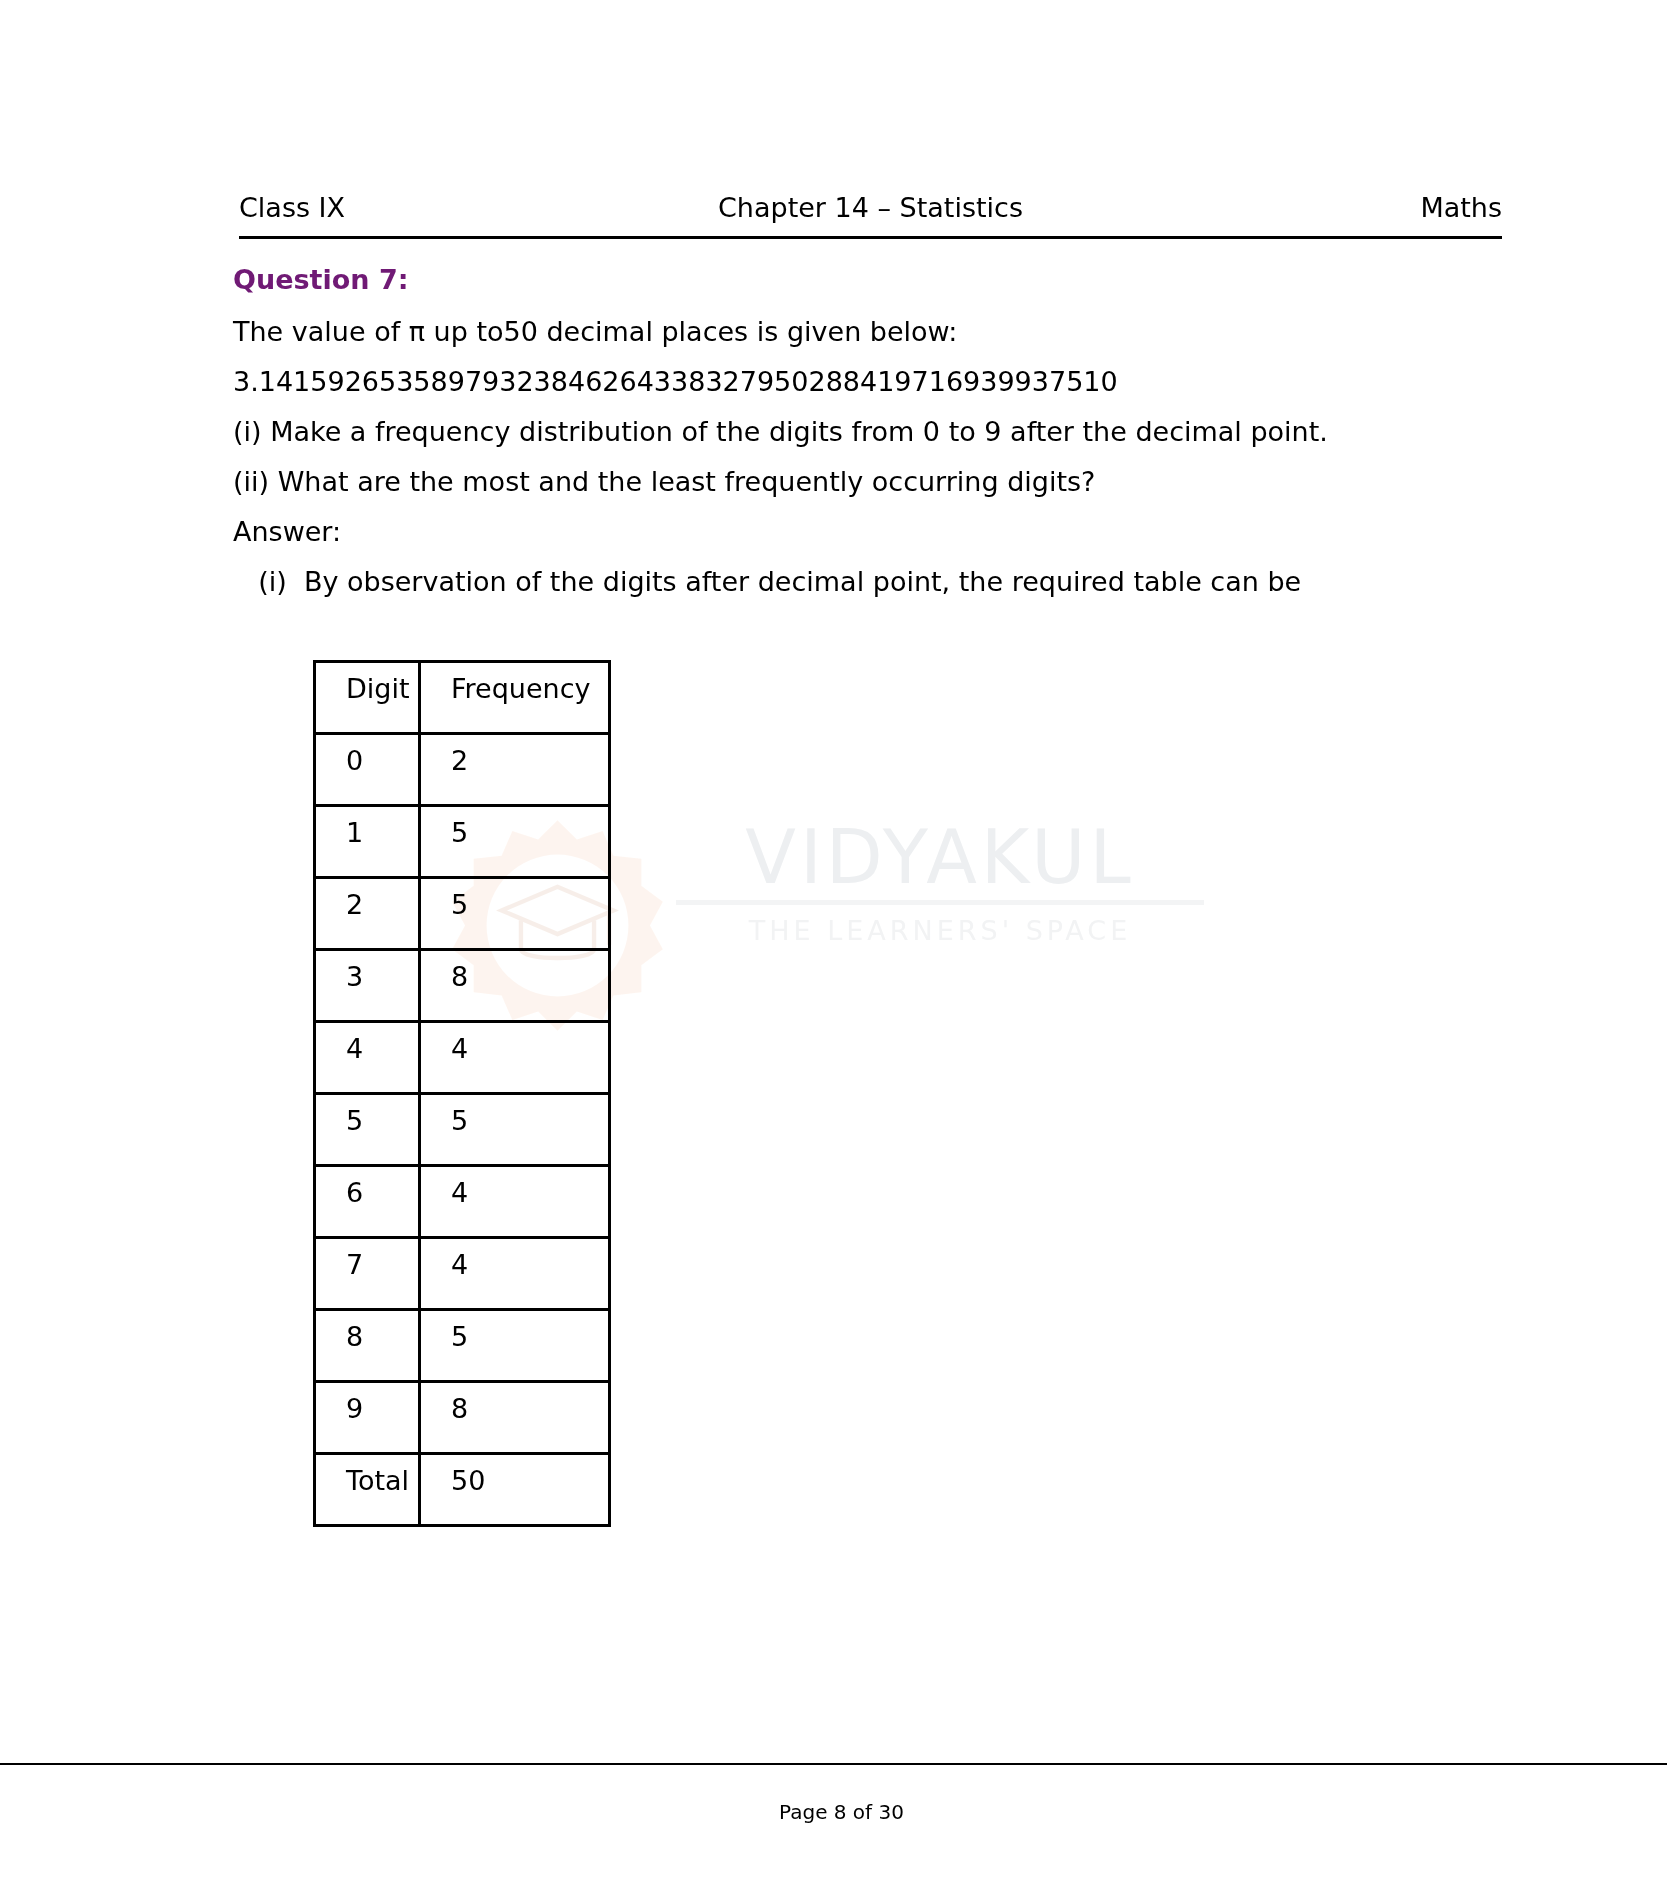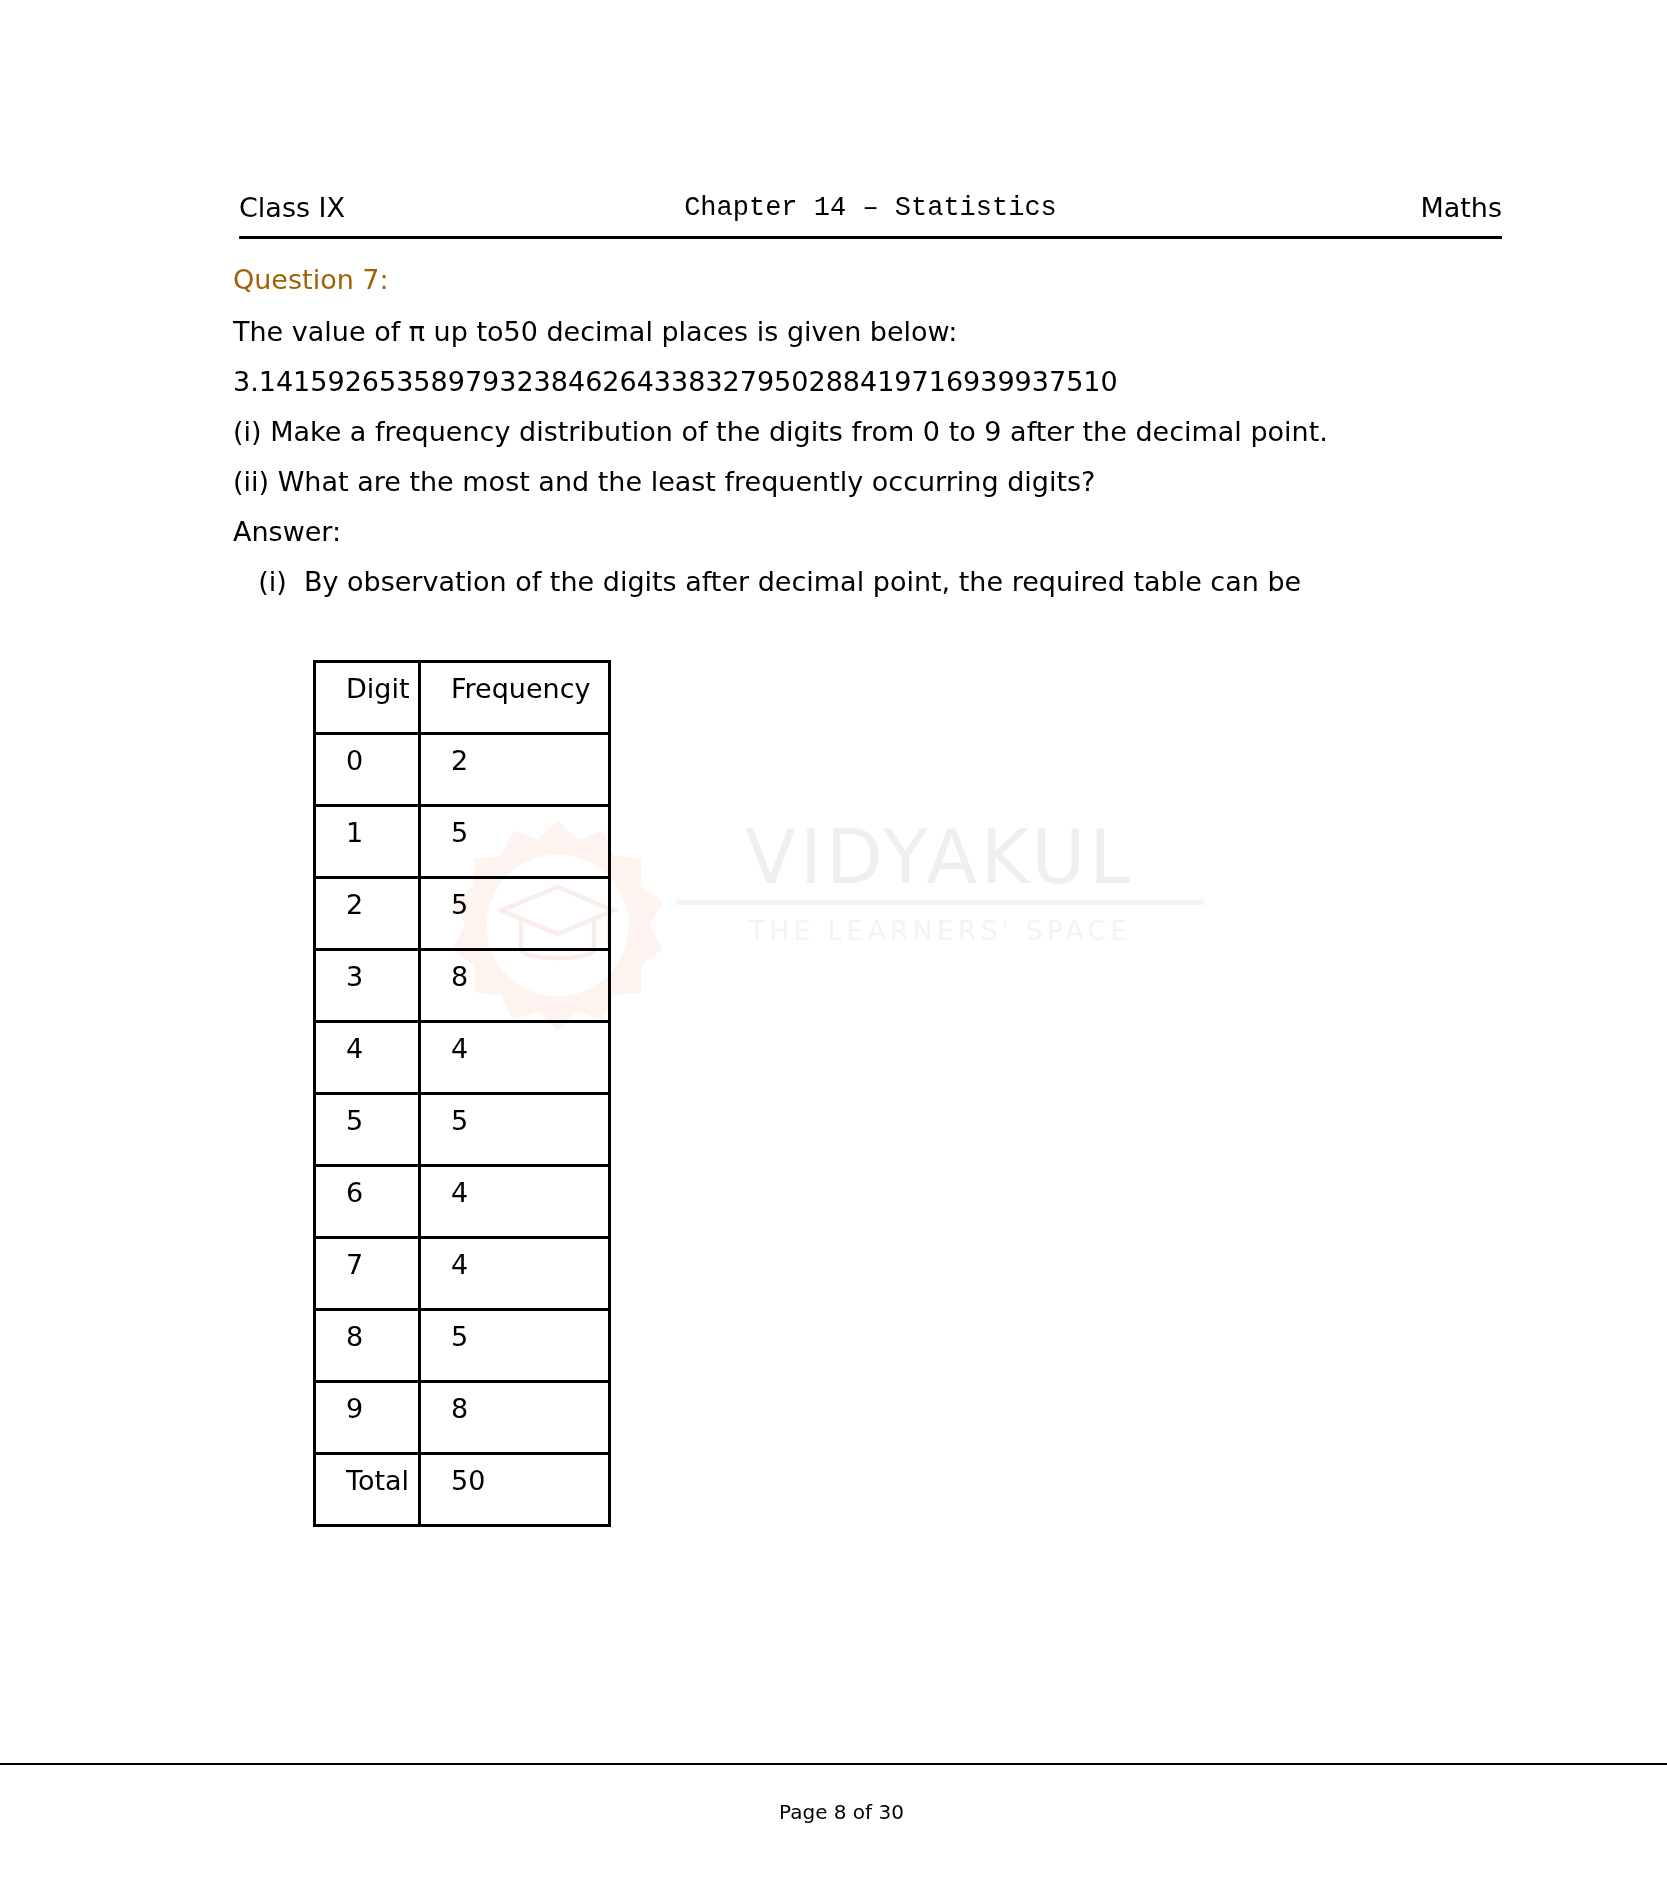"Chapter 14 – Statistics" .header-center { font-family: Liberation Mono, monospace -> none }
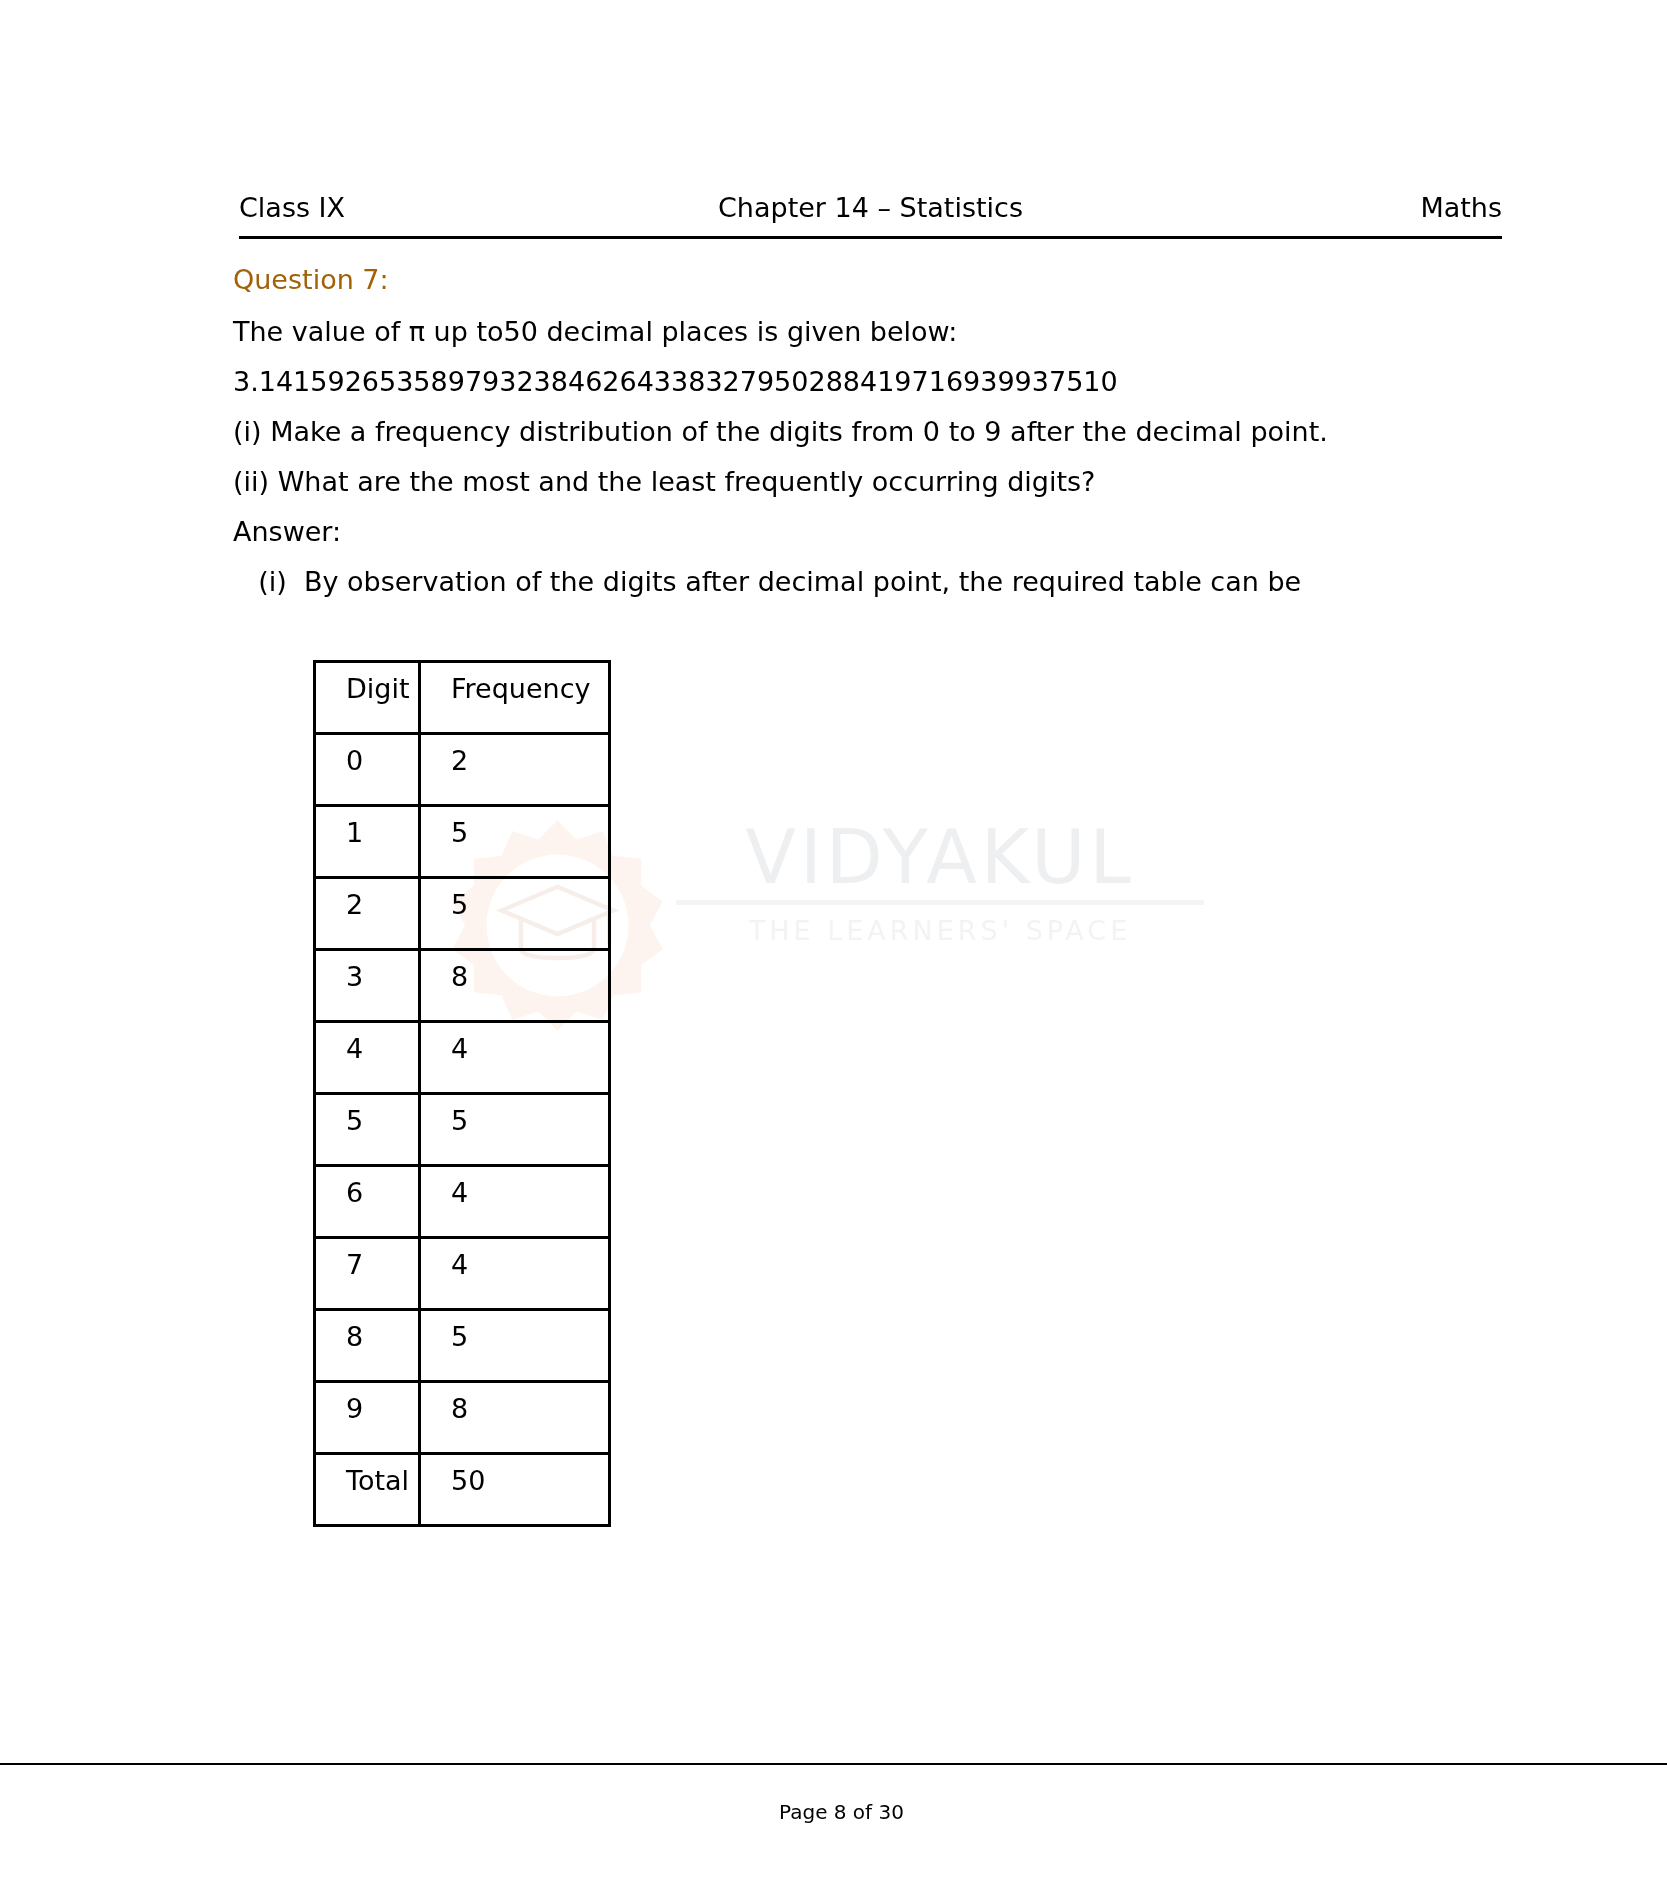"Question 7:" .q-label { color: #a16207 -> #701a75; font-weight: none -> bold }
